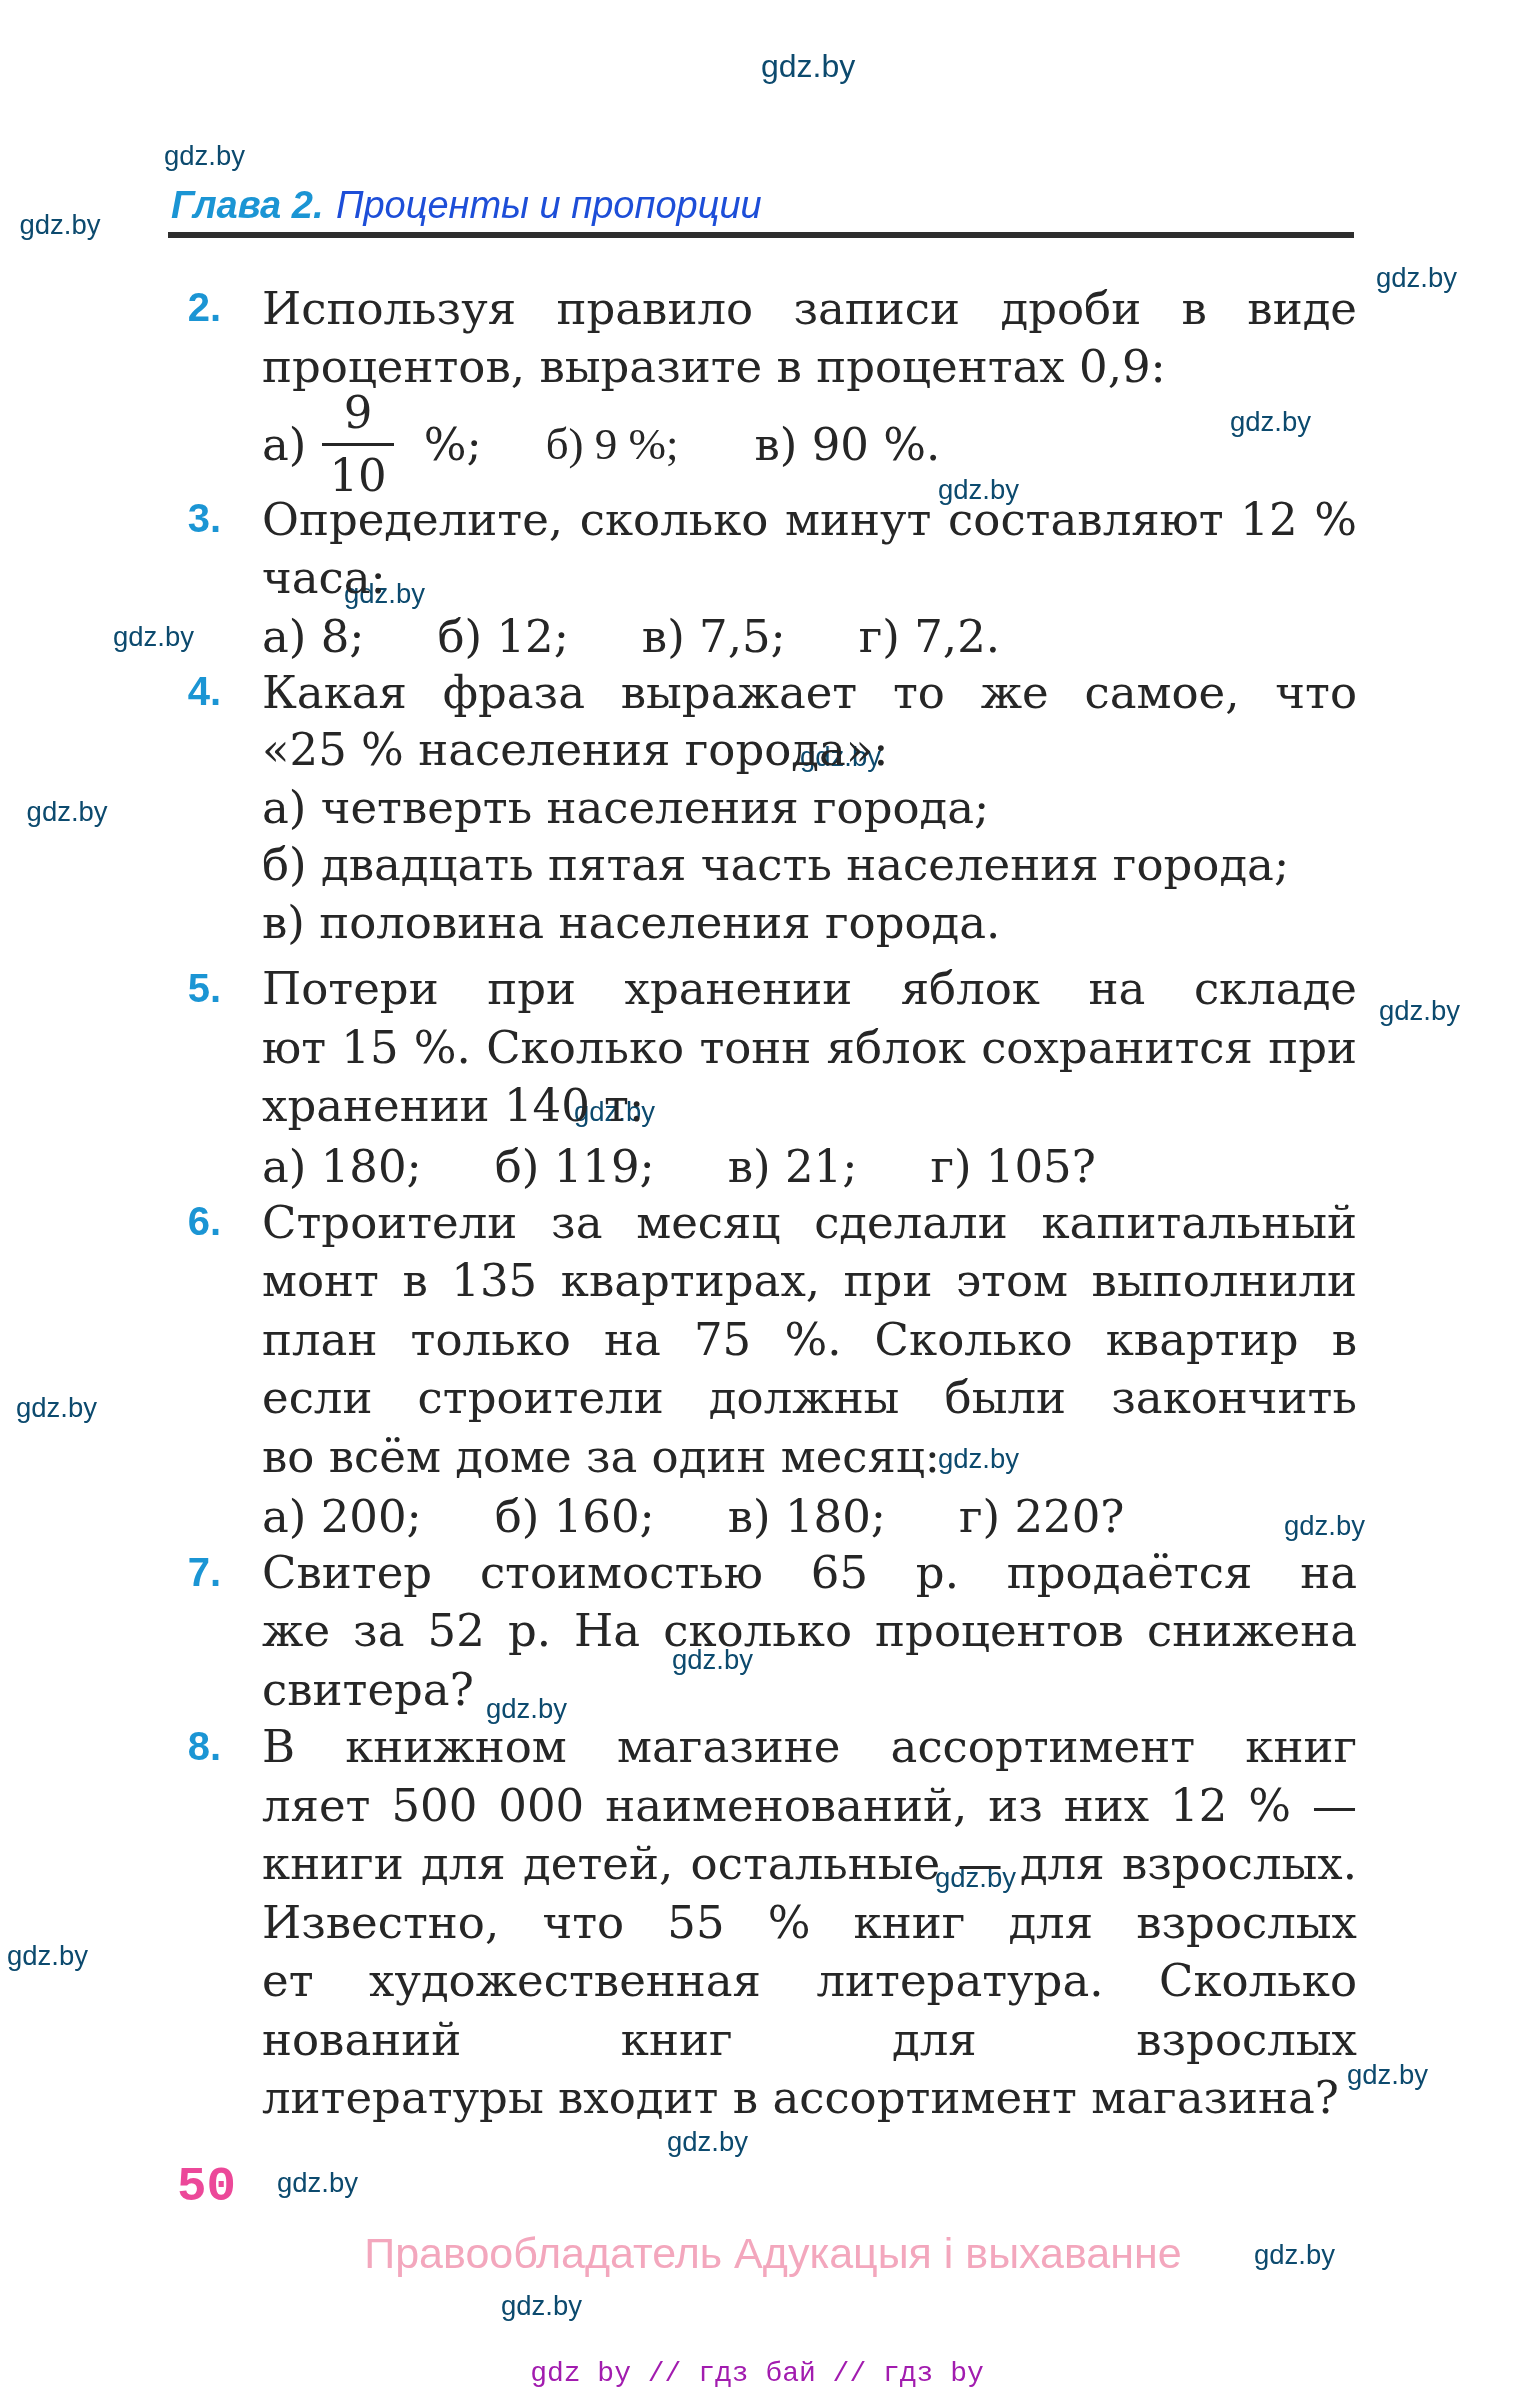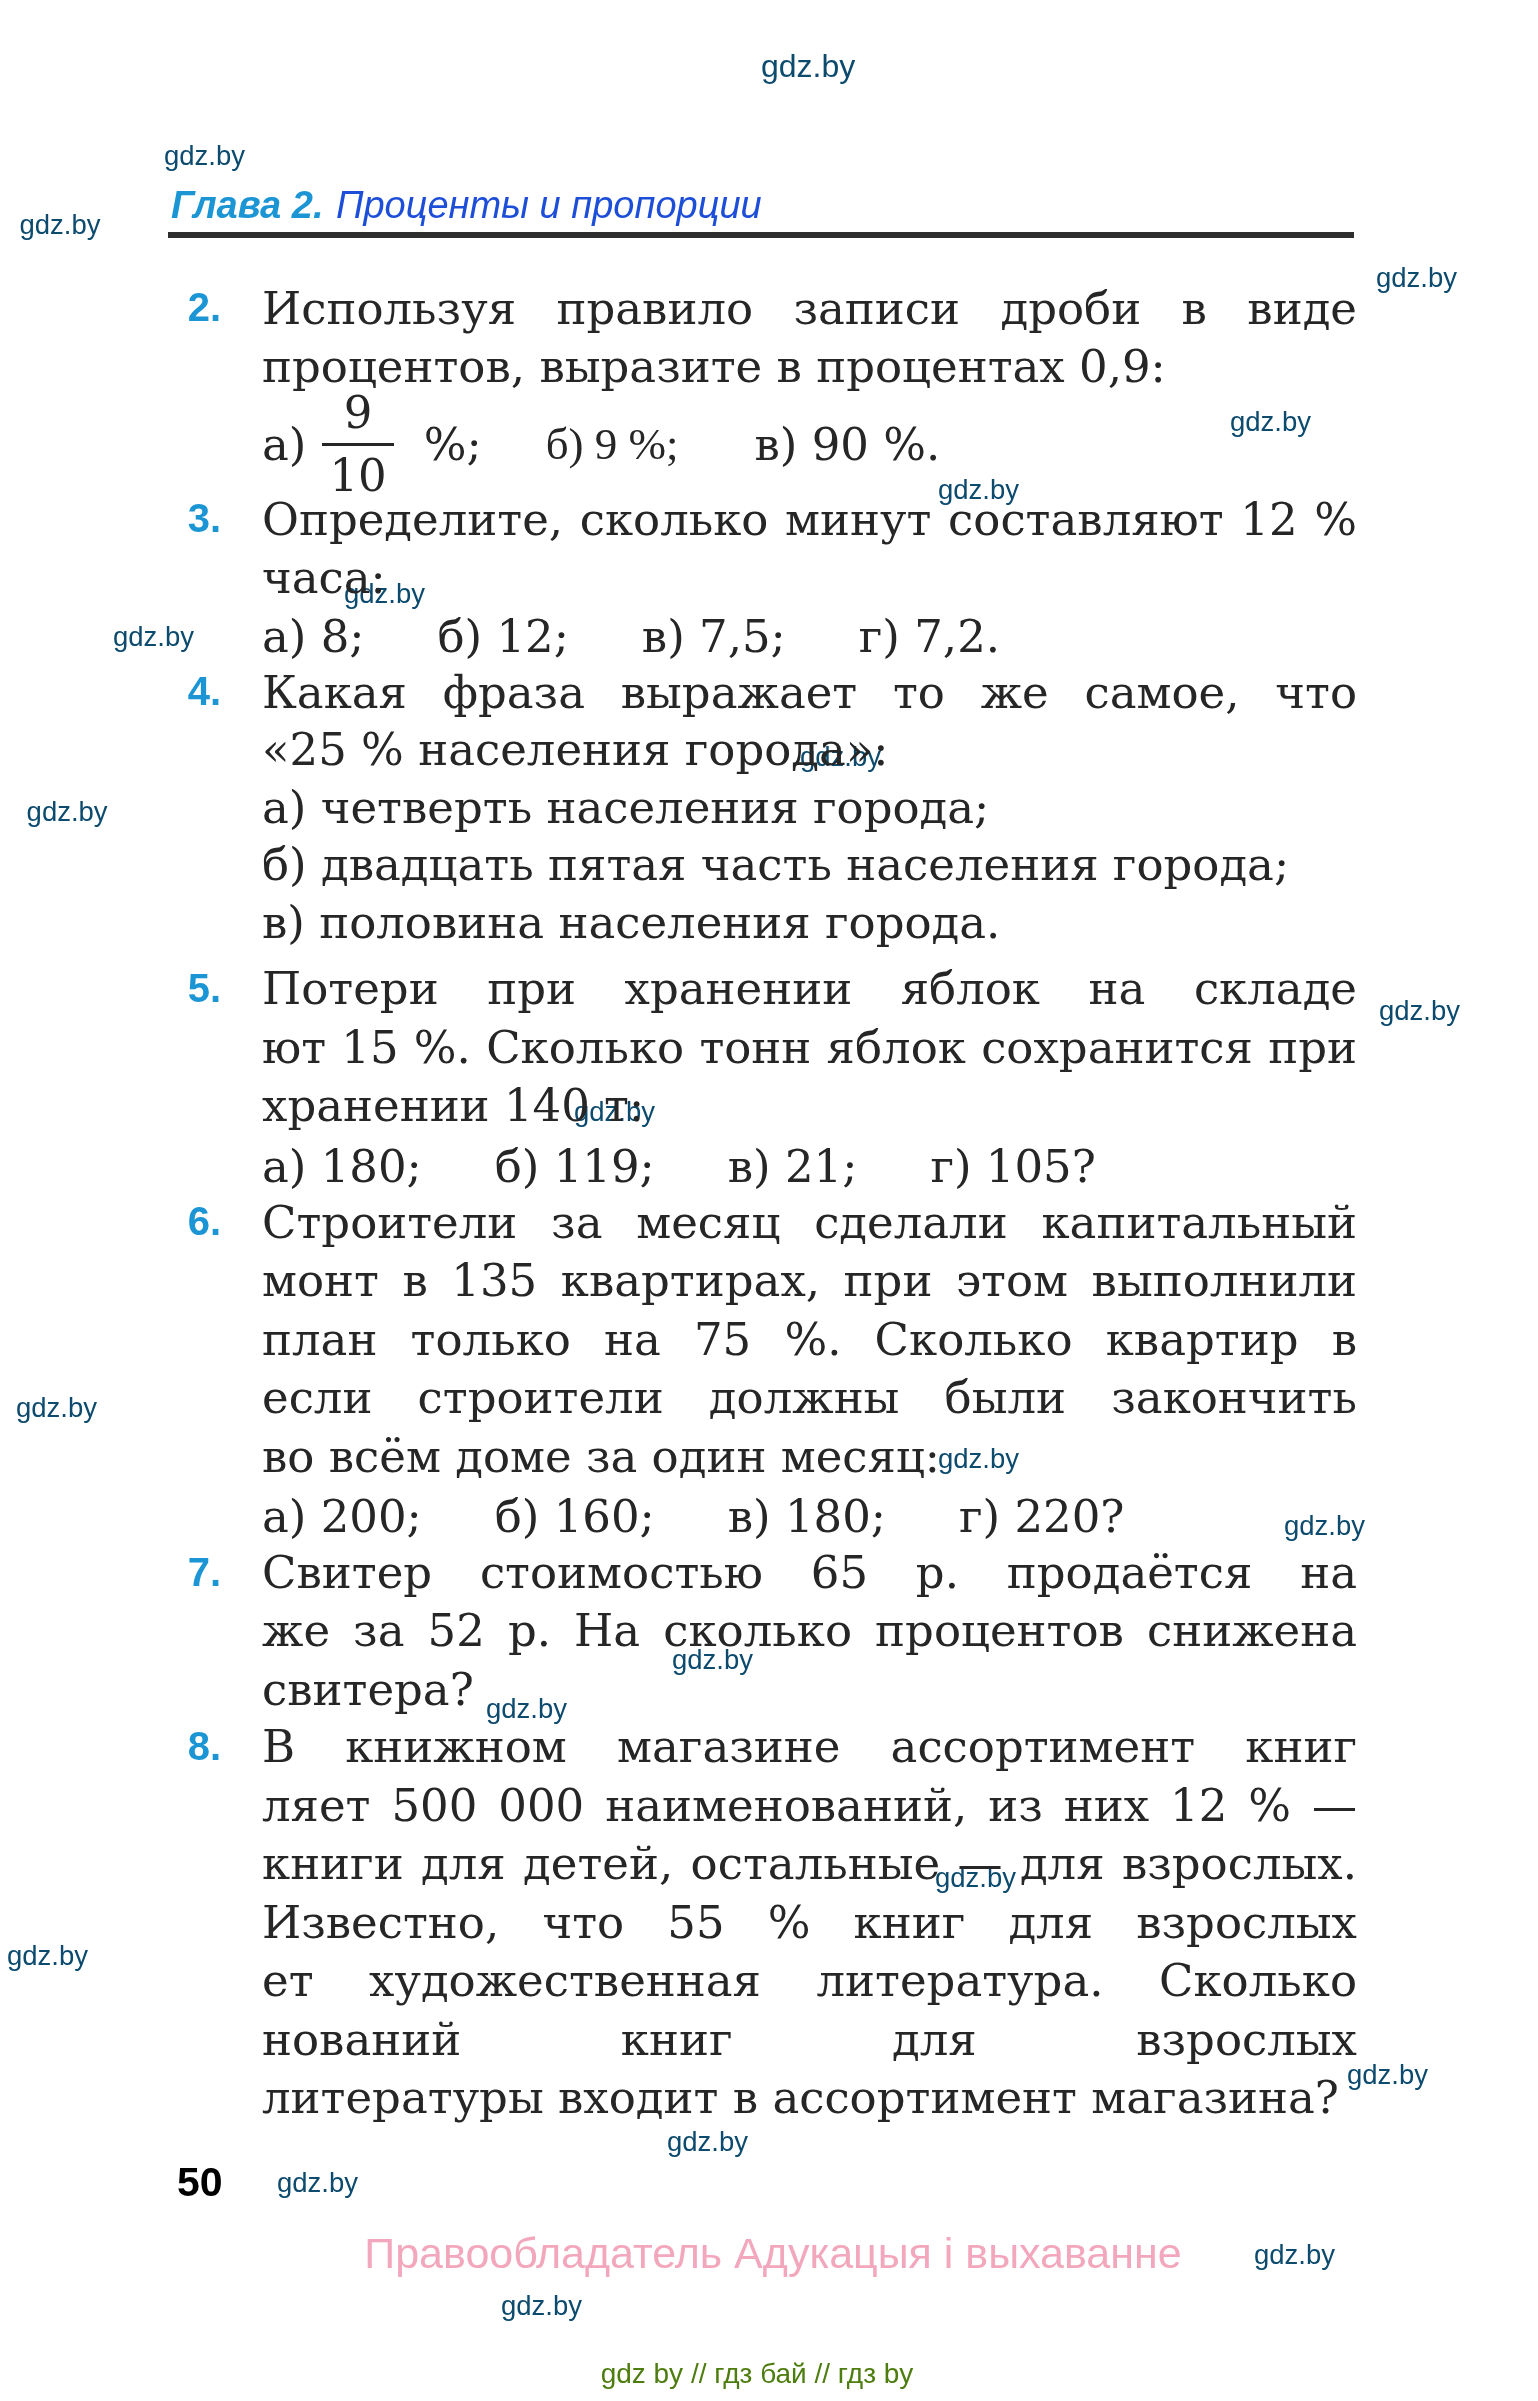"50" .page-number { color: #000000 -> #ec4899; font-family: Liberation Sans, sans-serif -> Liberation Mono, monospace; font-size: 41px -> 49px }
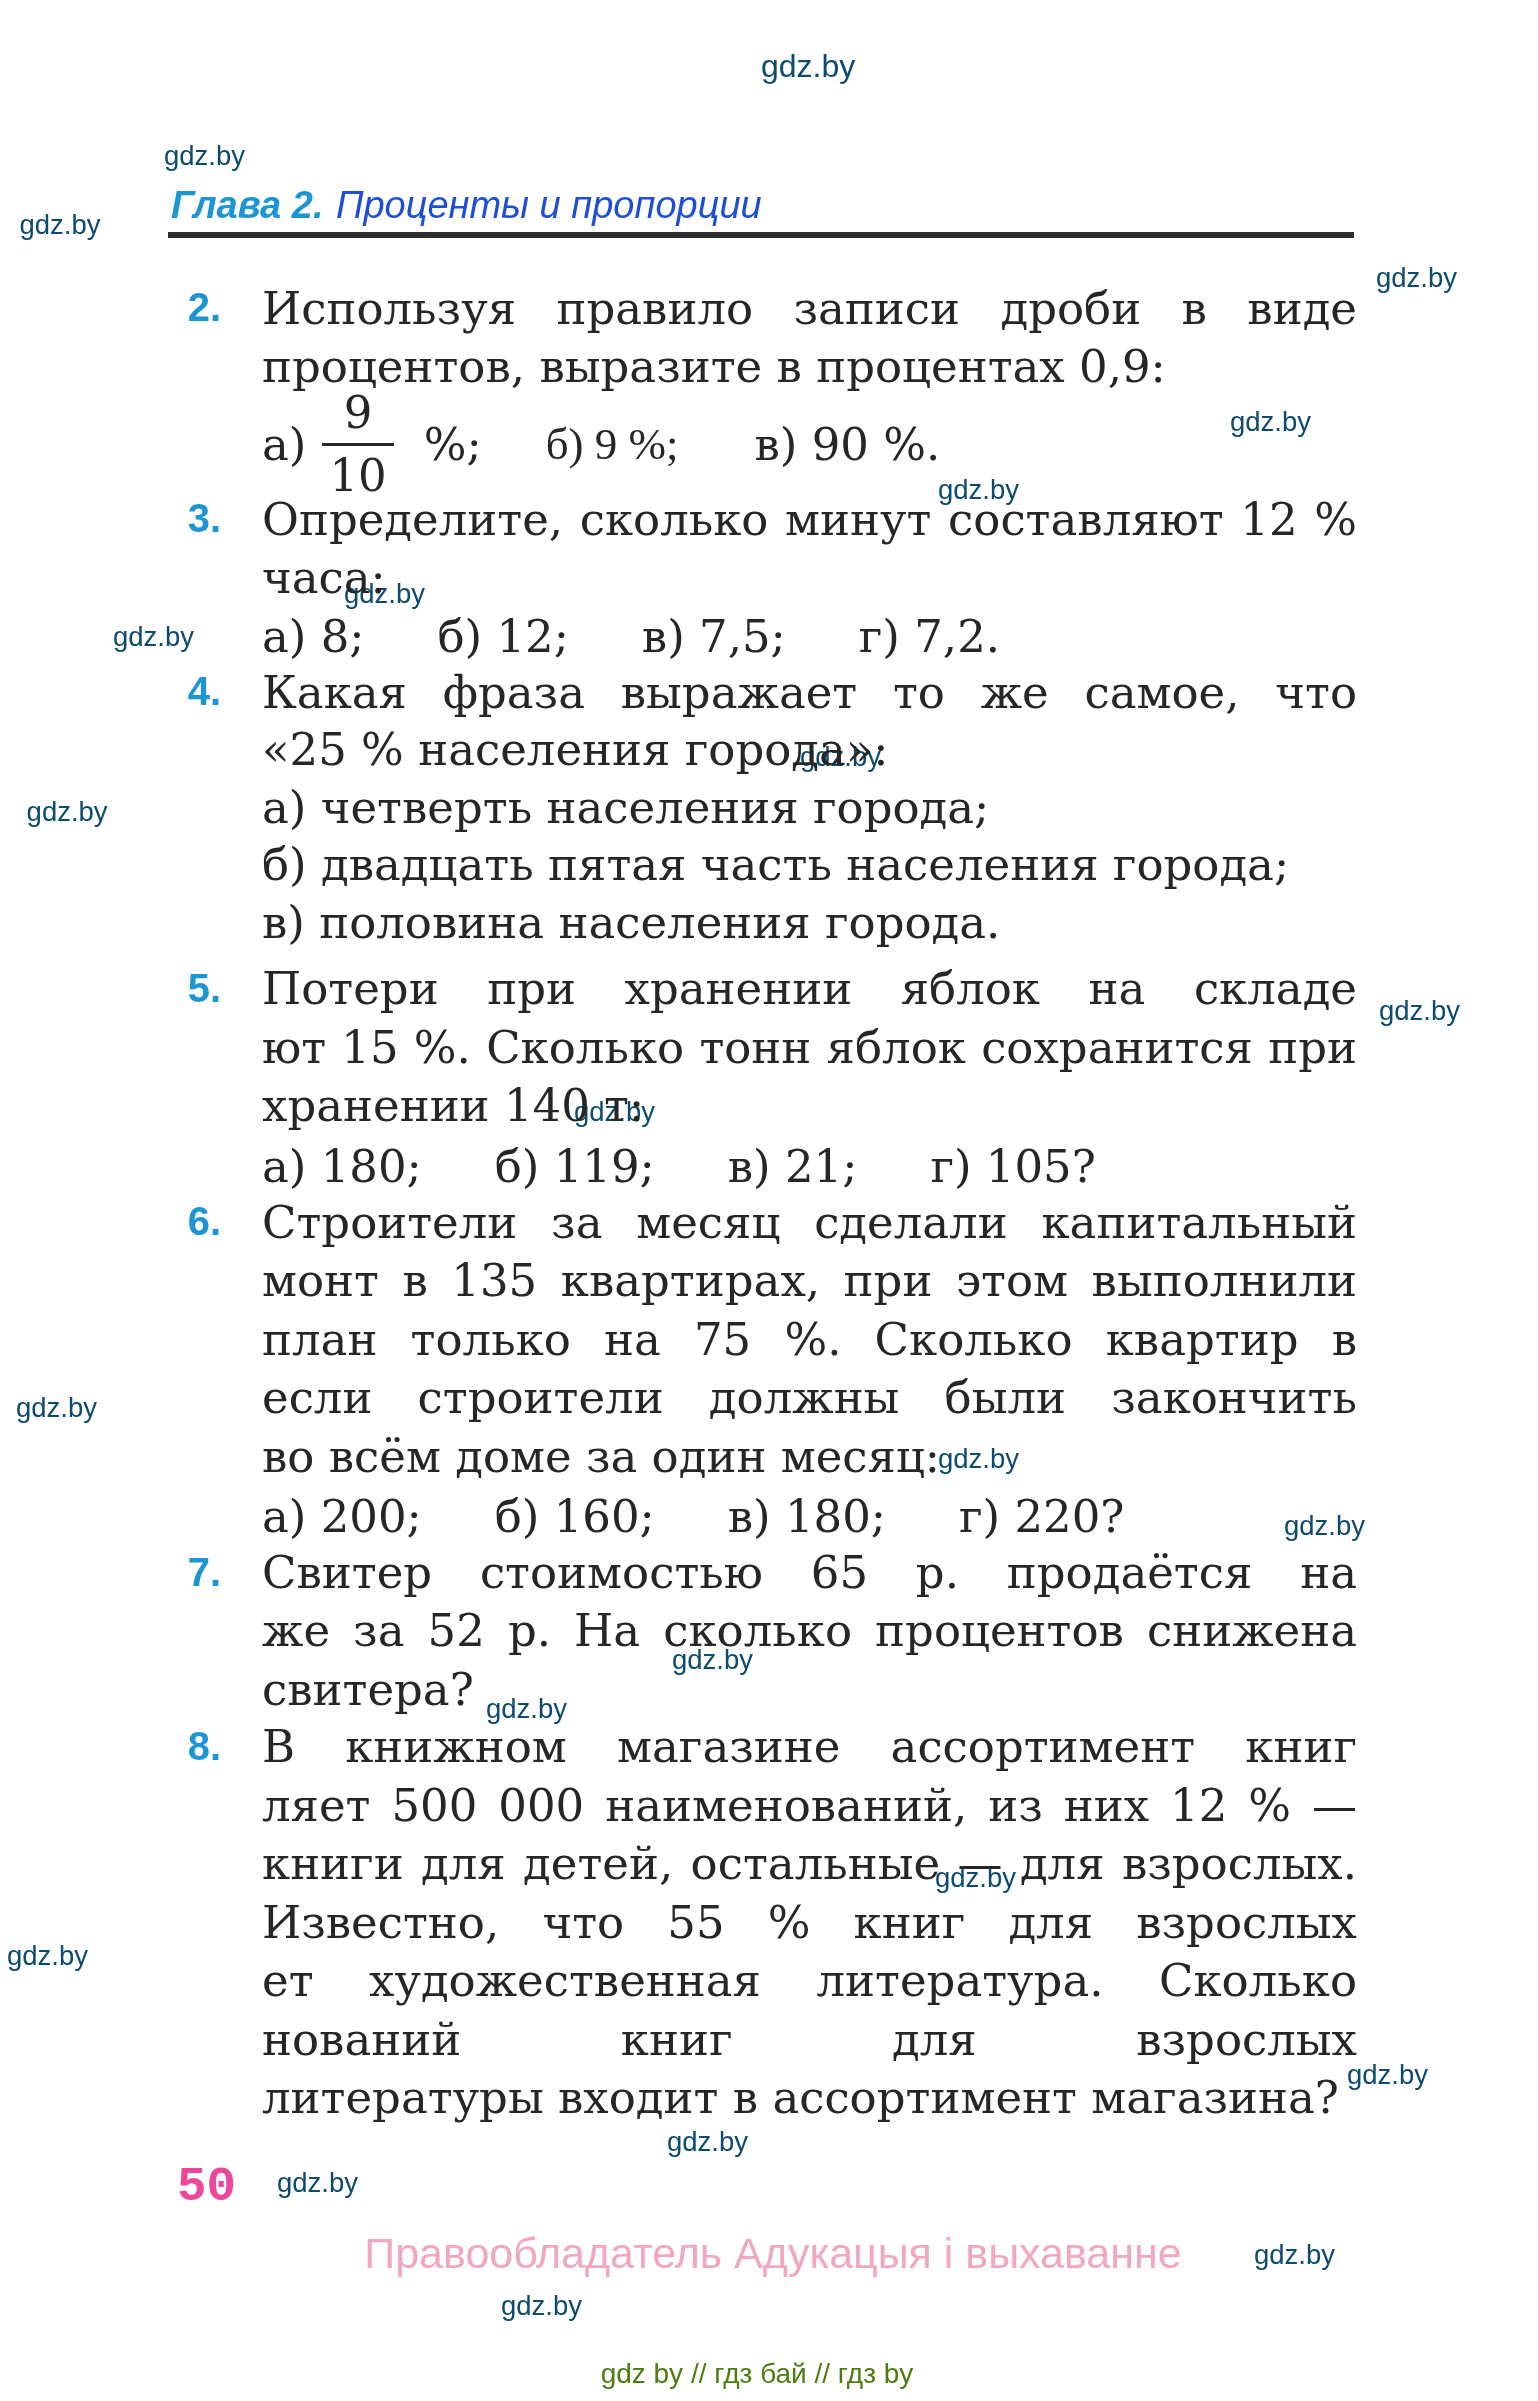"gdz by // гдз бай" .footer-links { color: #4d7c0f -> #a21caf; font-family: Liberation Sans, sans-serif -> Liberation Mono, monospace }
